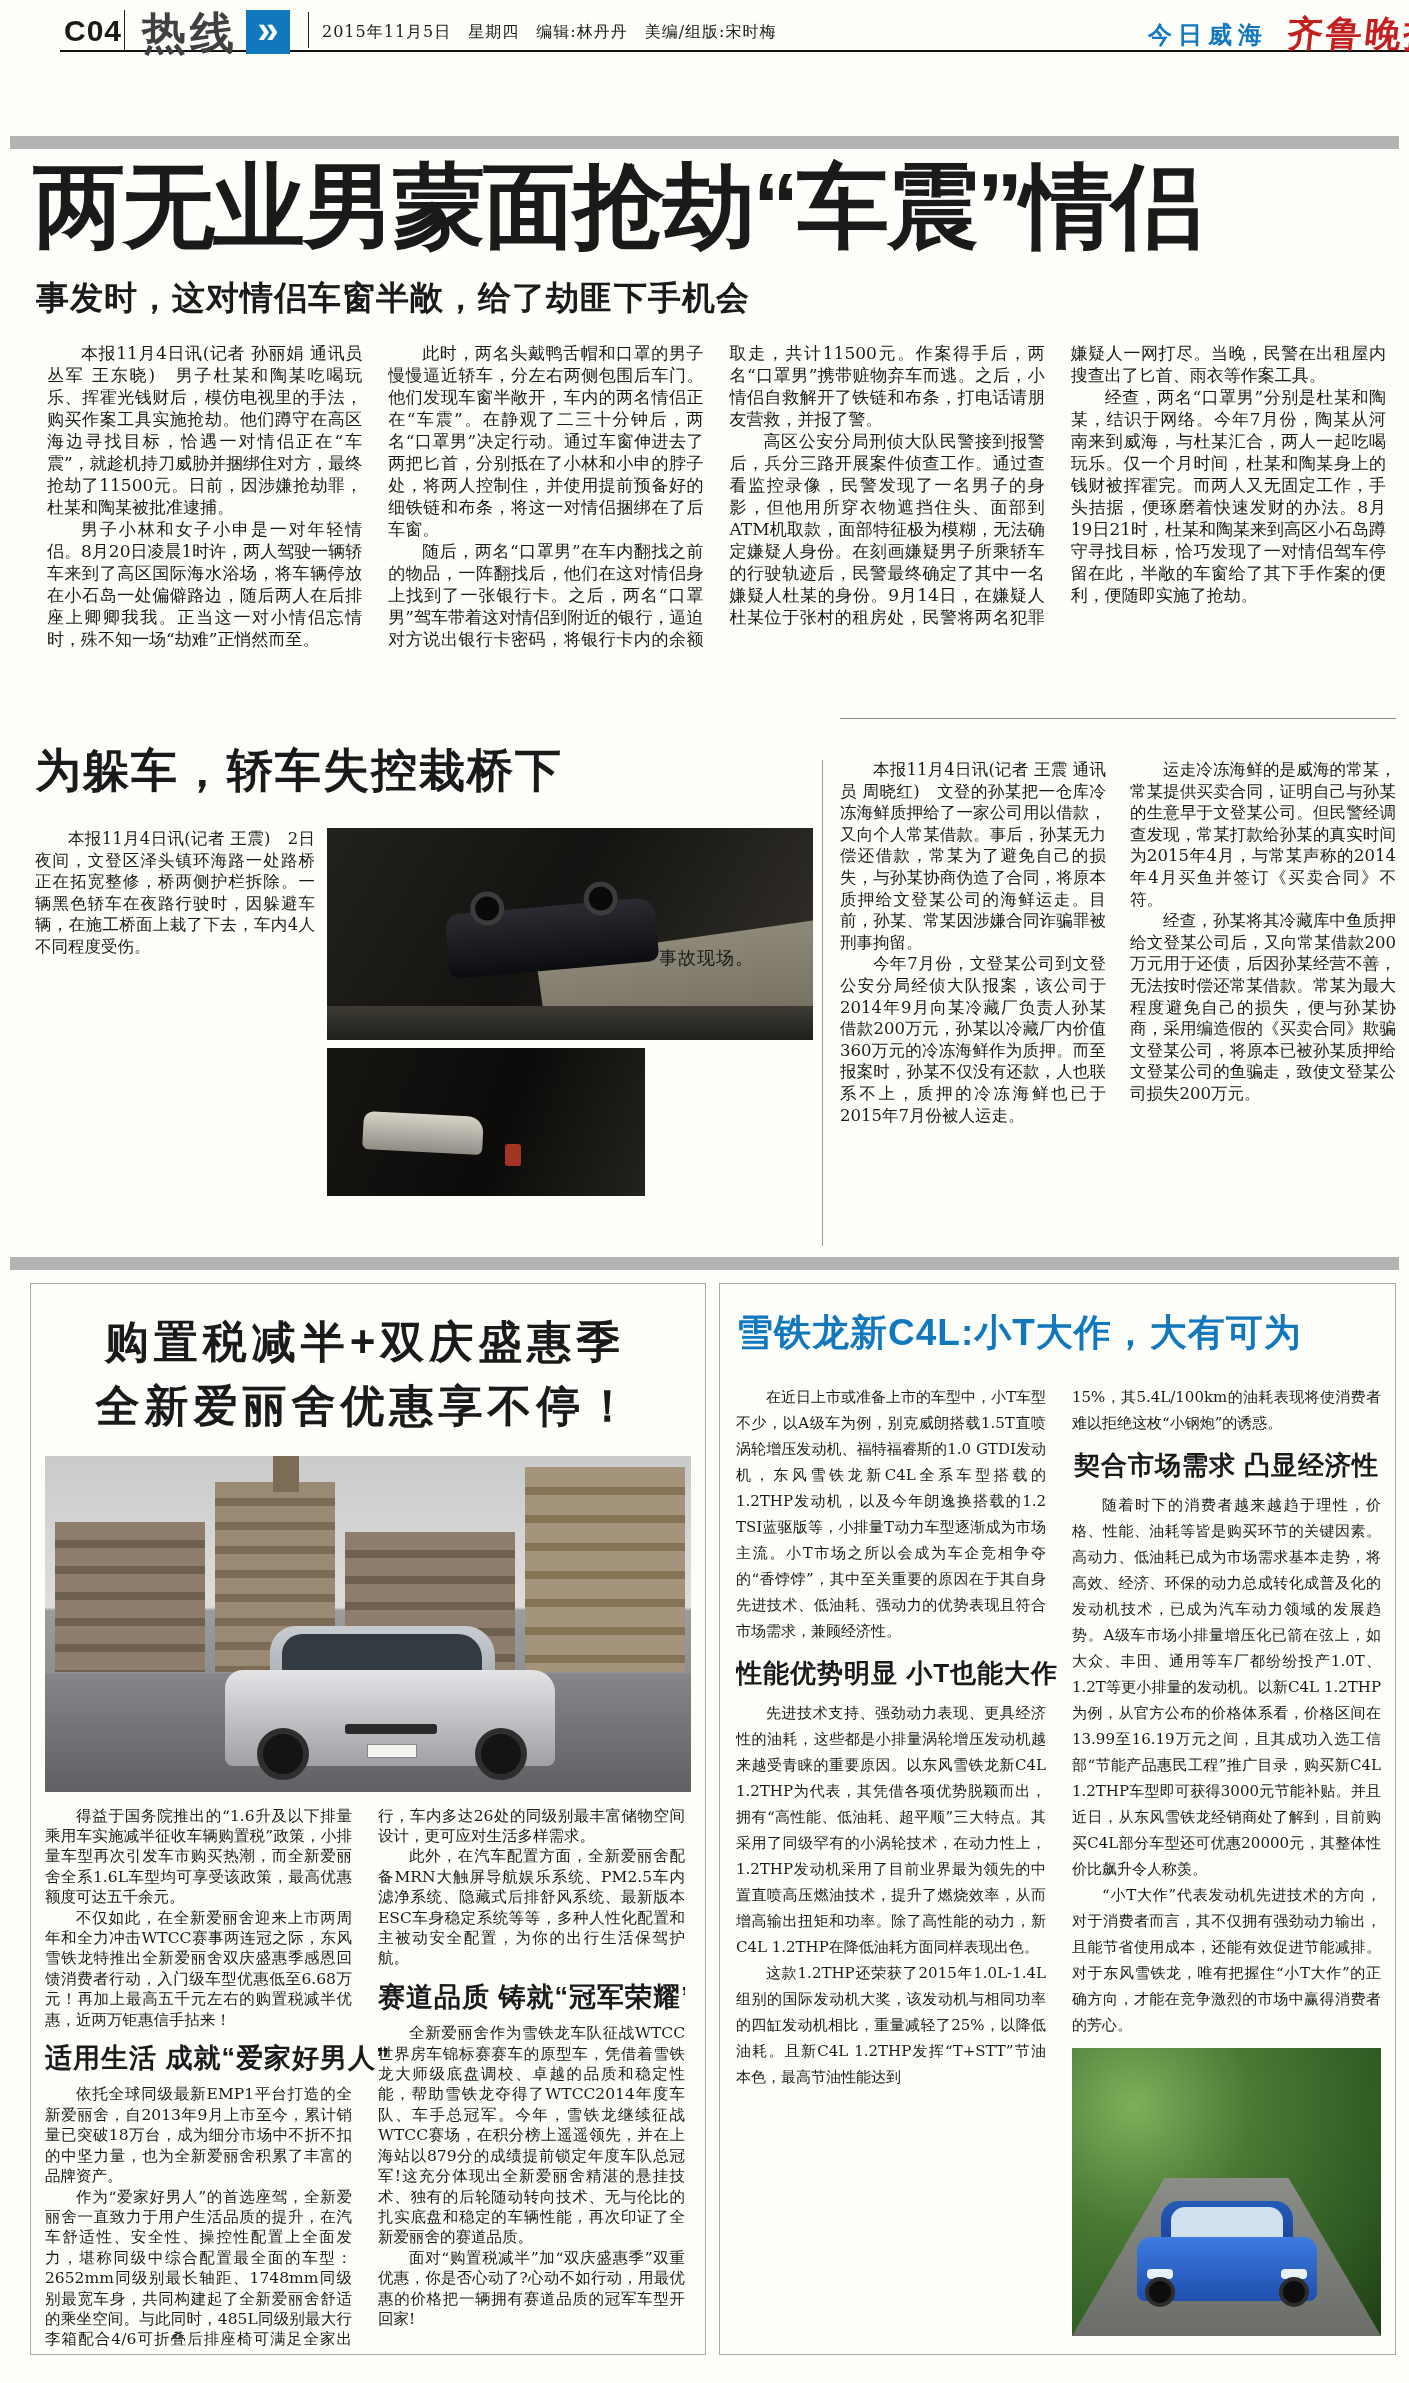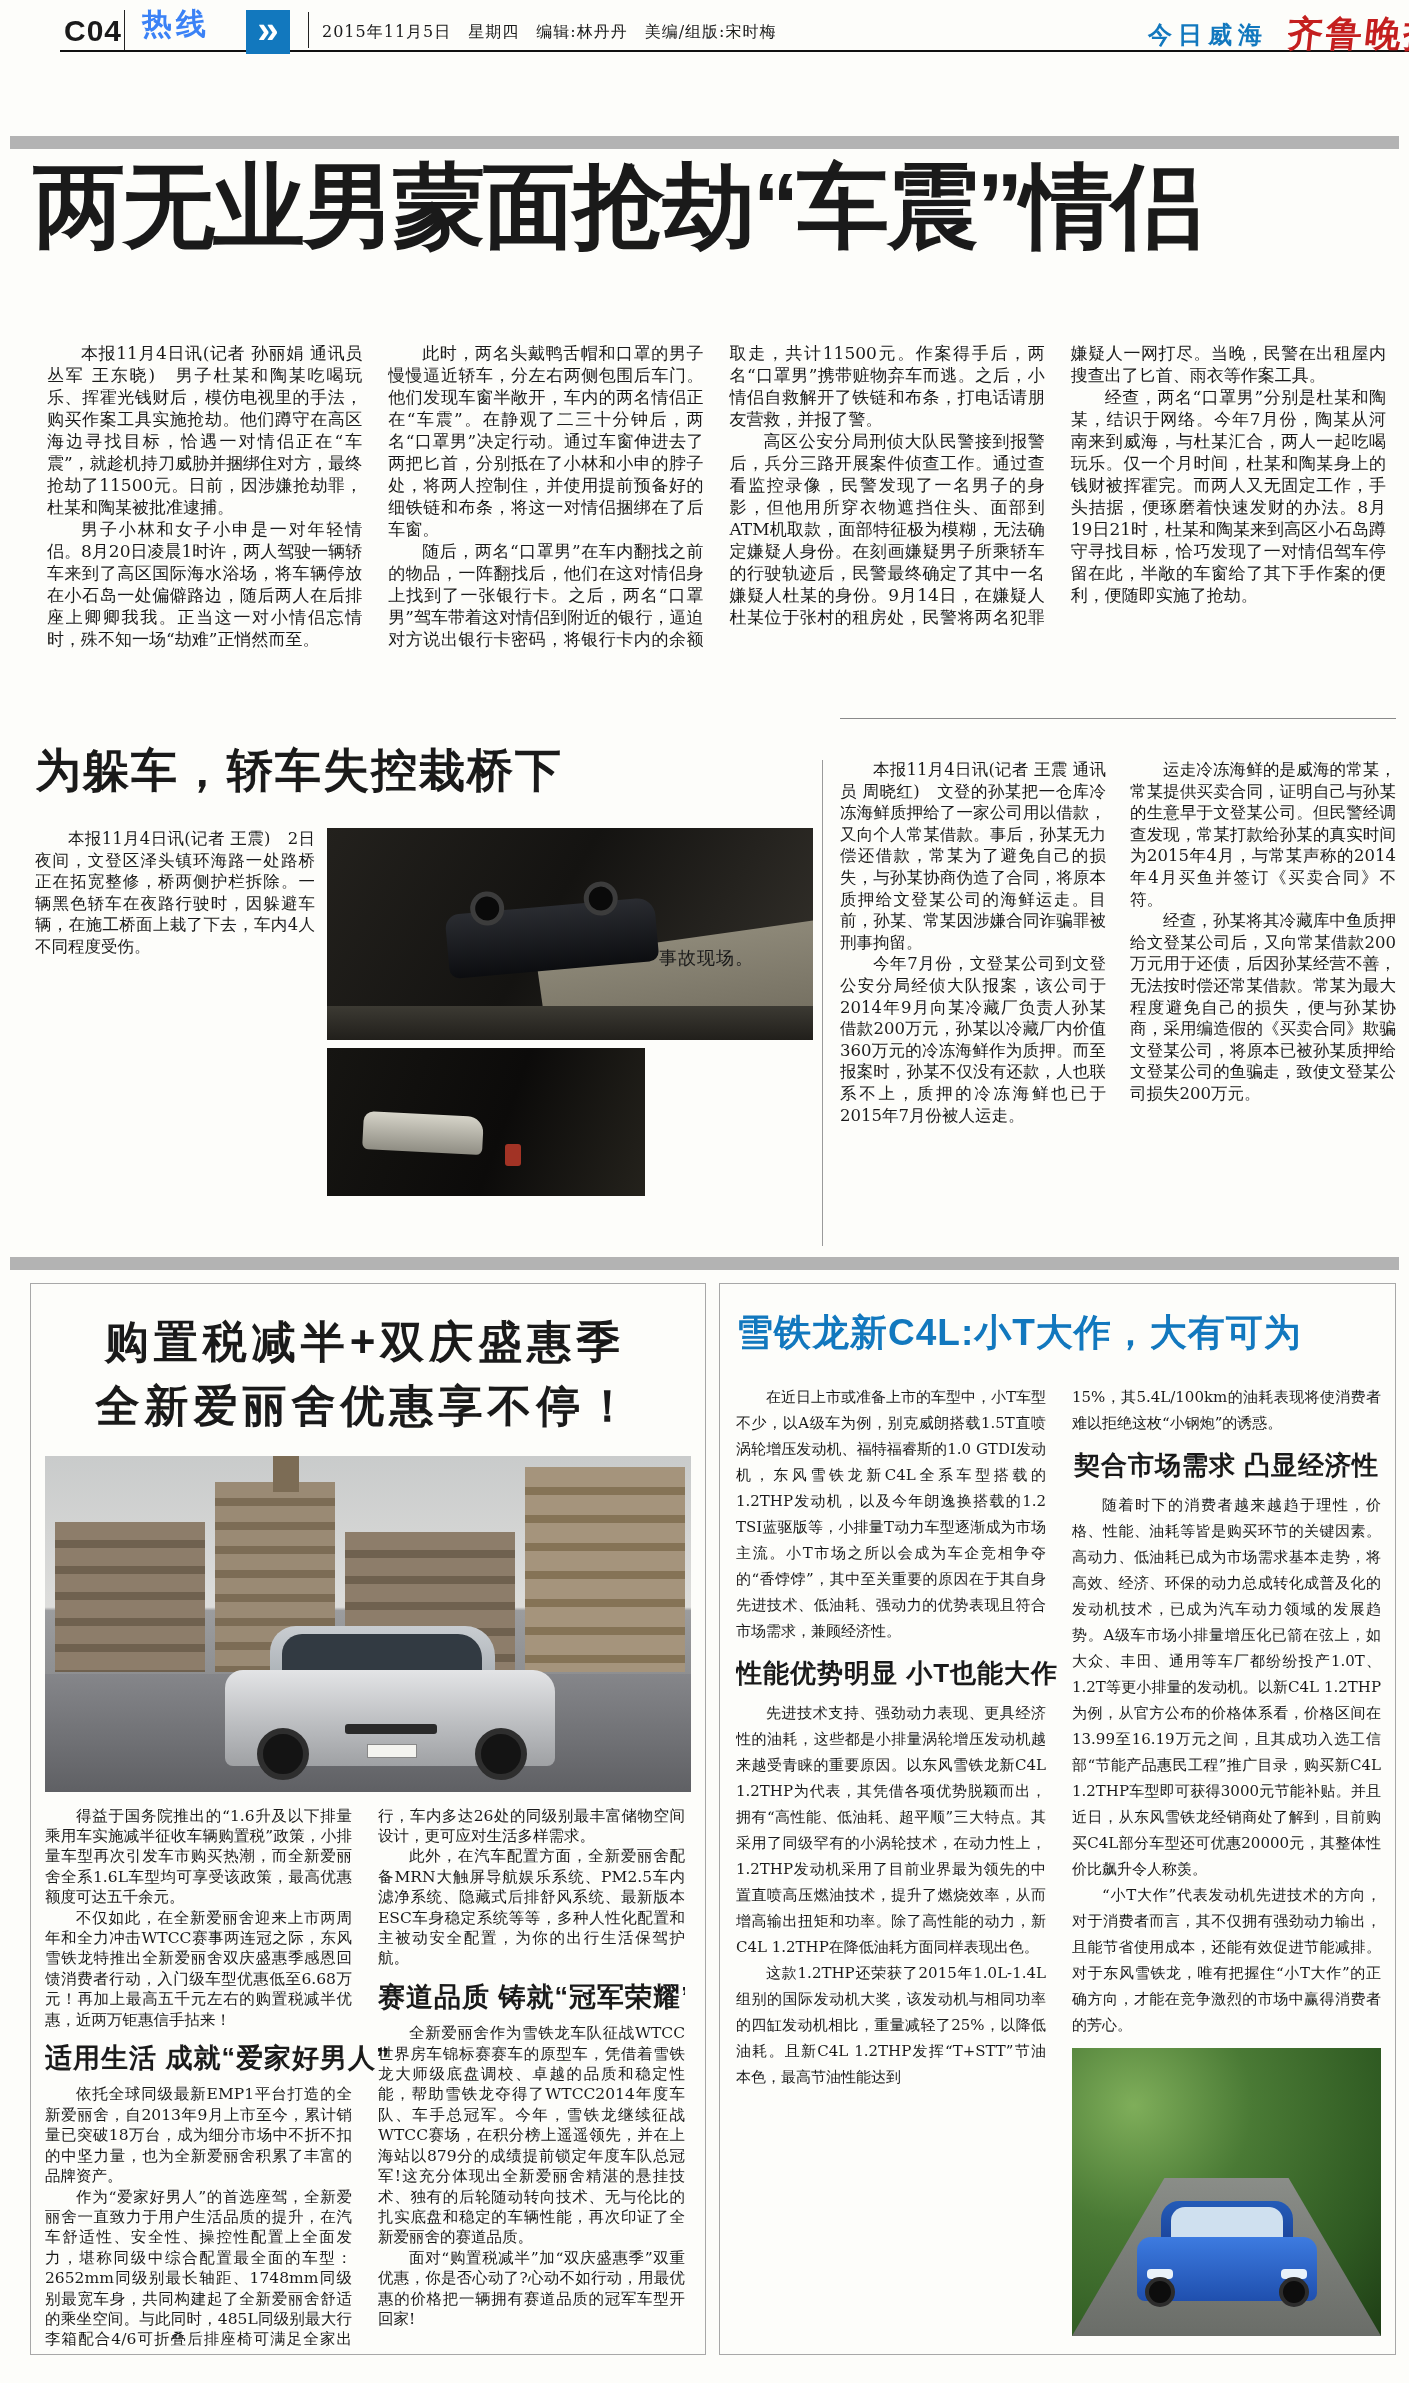"热线" .section-name { color: #3b82f6 -> #404040; font-size: 30px -> 44px }
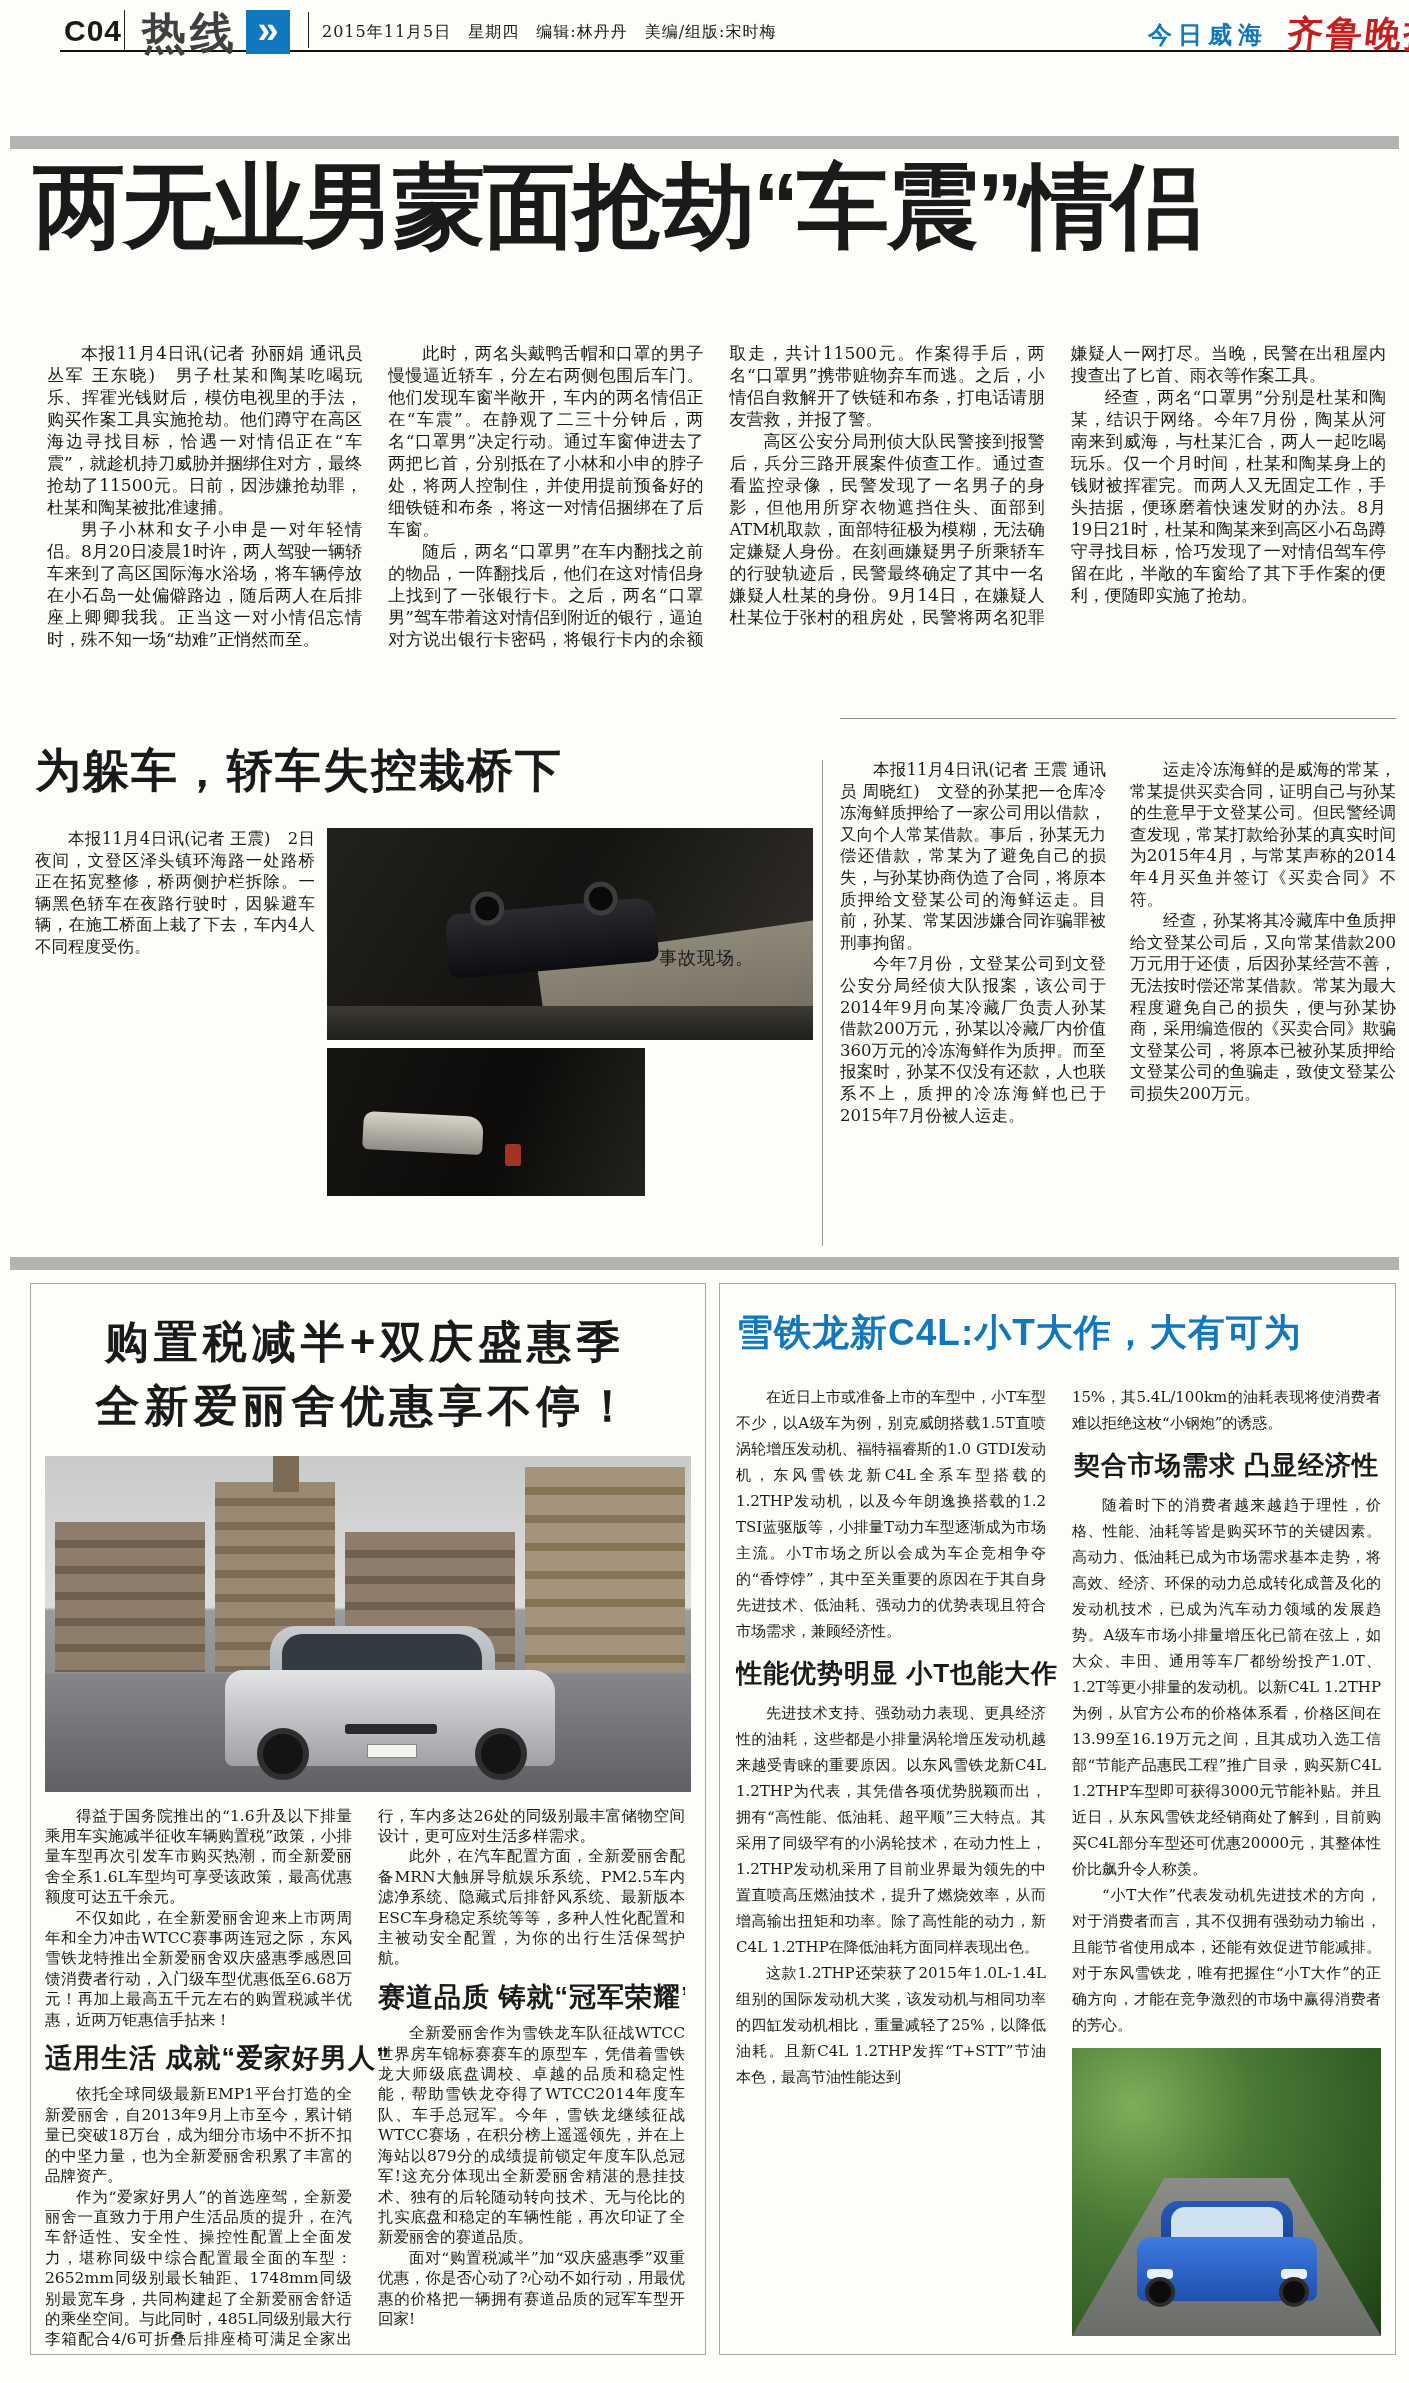"事发时，这对情侣车窗半敞，给了劫匪下手机会" div.lead-subhead { html: none -> <div>事发时，这对情侣车窗半敞，给了劫匪下手机会</div> }
